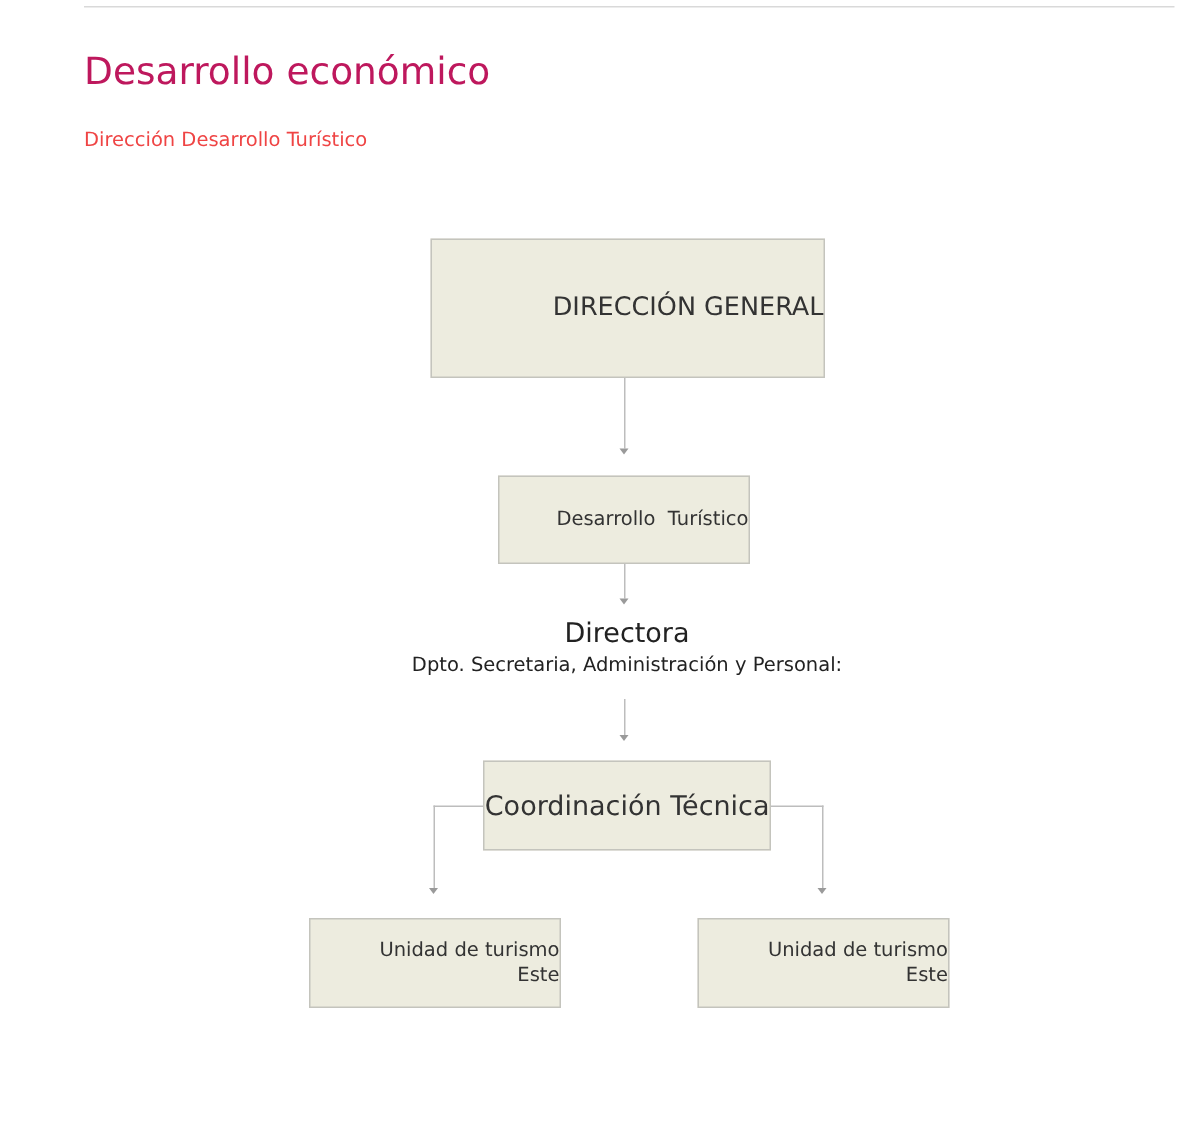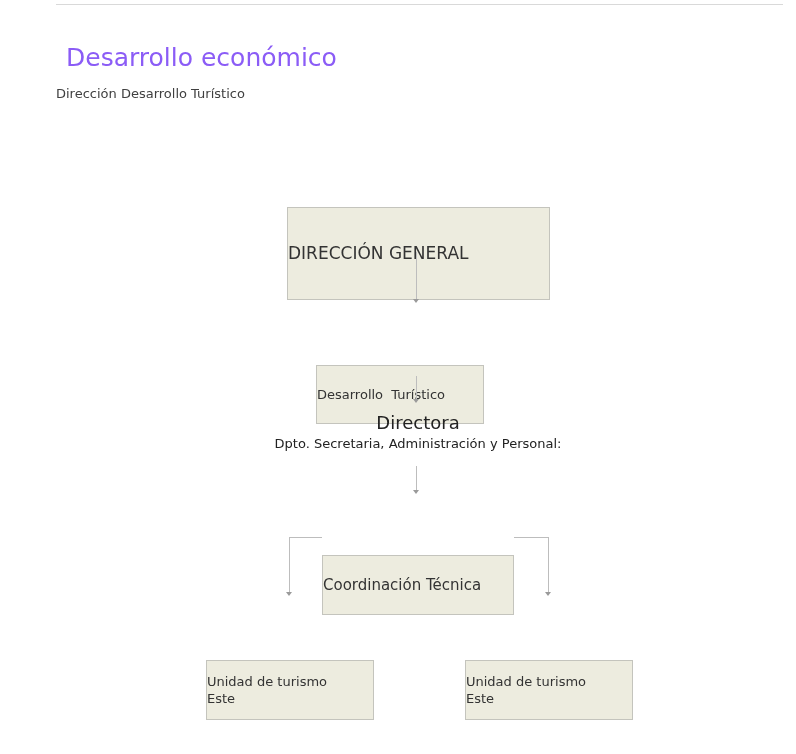"Desarrollo económico" .page-title { color: #8b5cf6 -> #be185d; margin: 10px -> 0 }
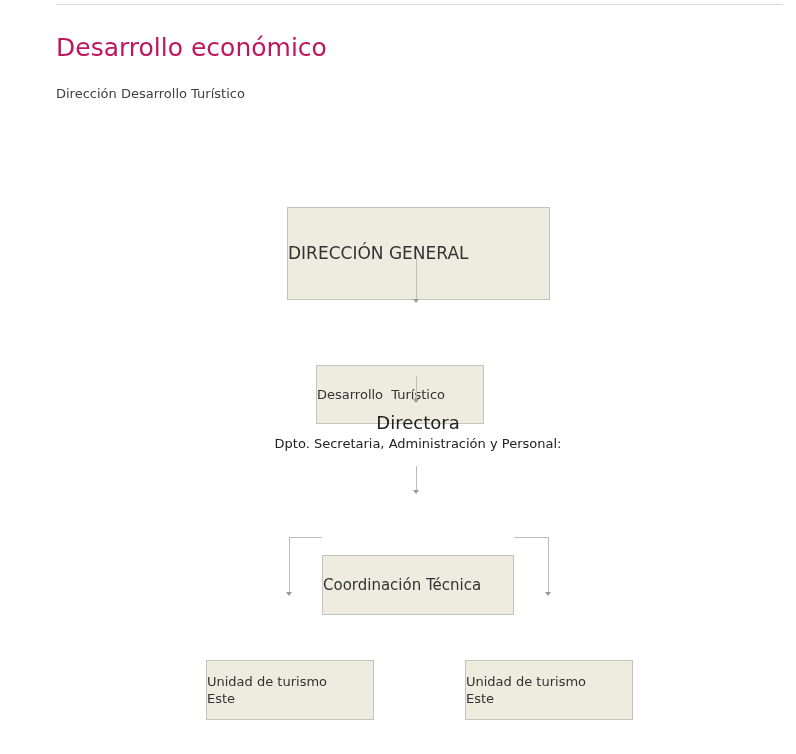"Dirección Desarrollo Turístico" .subtitle { color: #404040 -> #ef4444 }
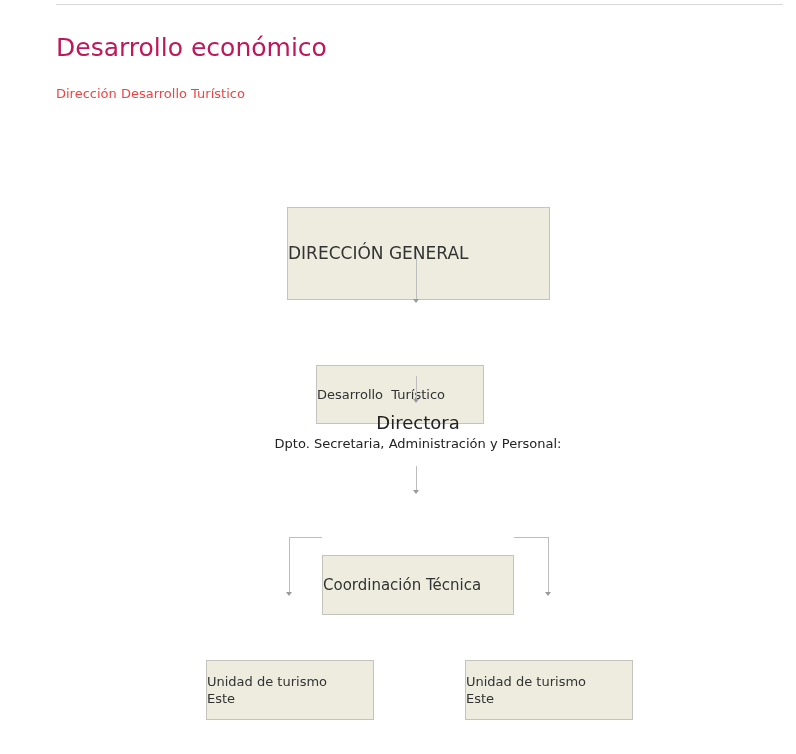"DIRECCIÓN GENERAL" .box { align-items: flex-start -> flex-end; margin-top: 48px -> none }
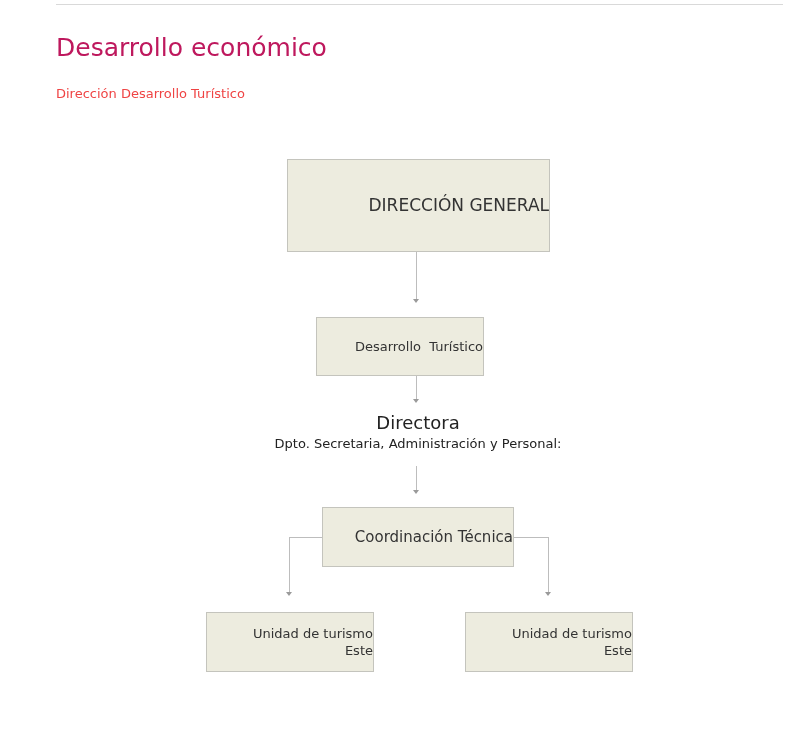"Desarrollo Turístico" div.box { left: 316px -> 332px }
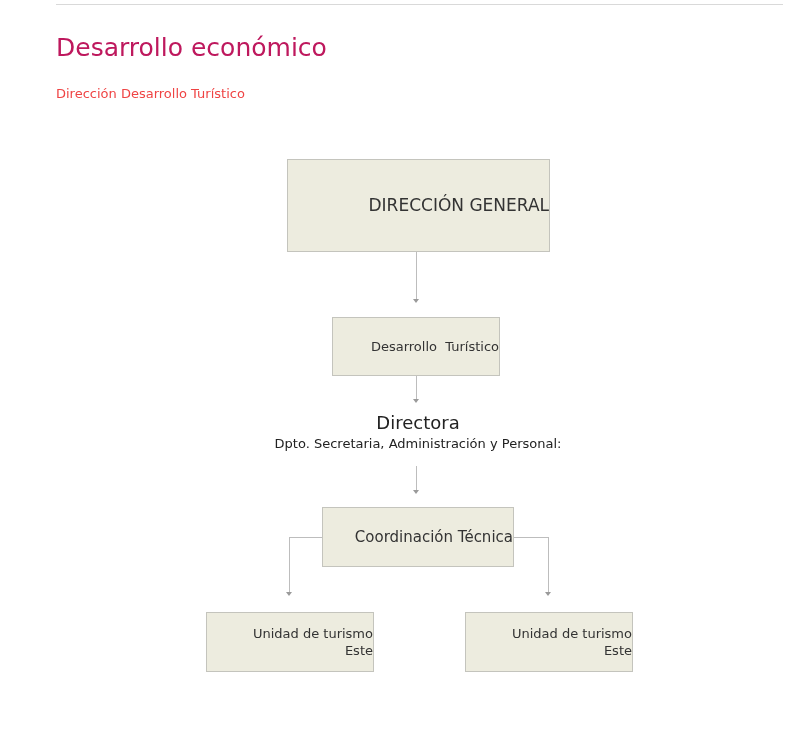"Coordinación Técnica" div.box { font-size: 15px -> 18px }
